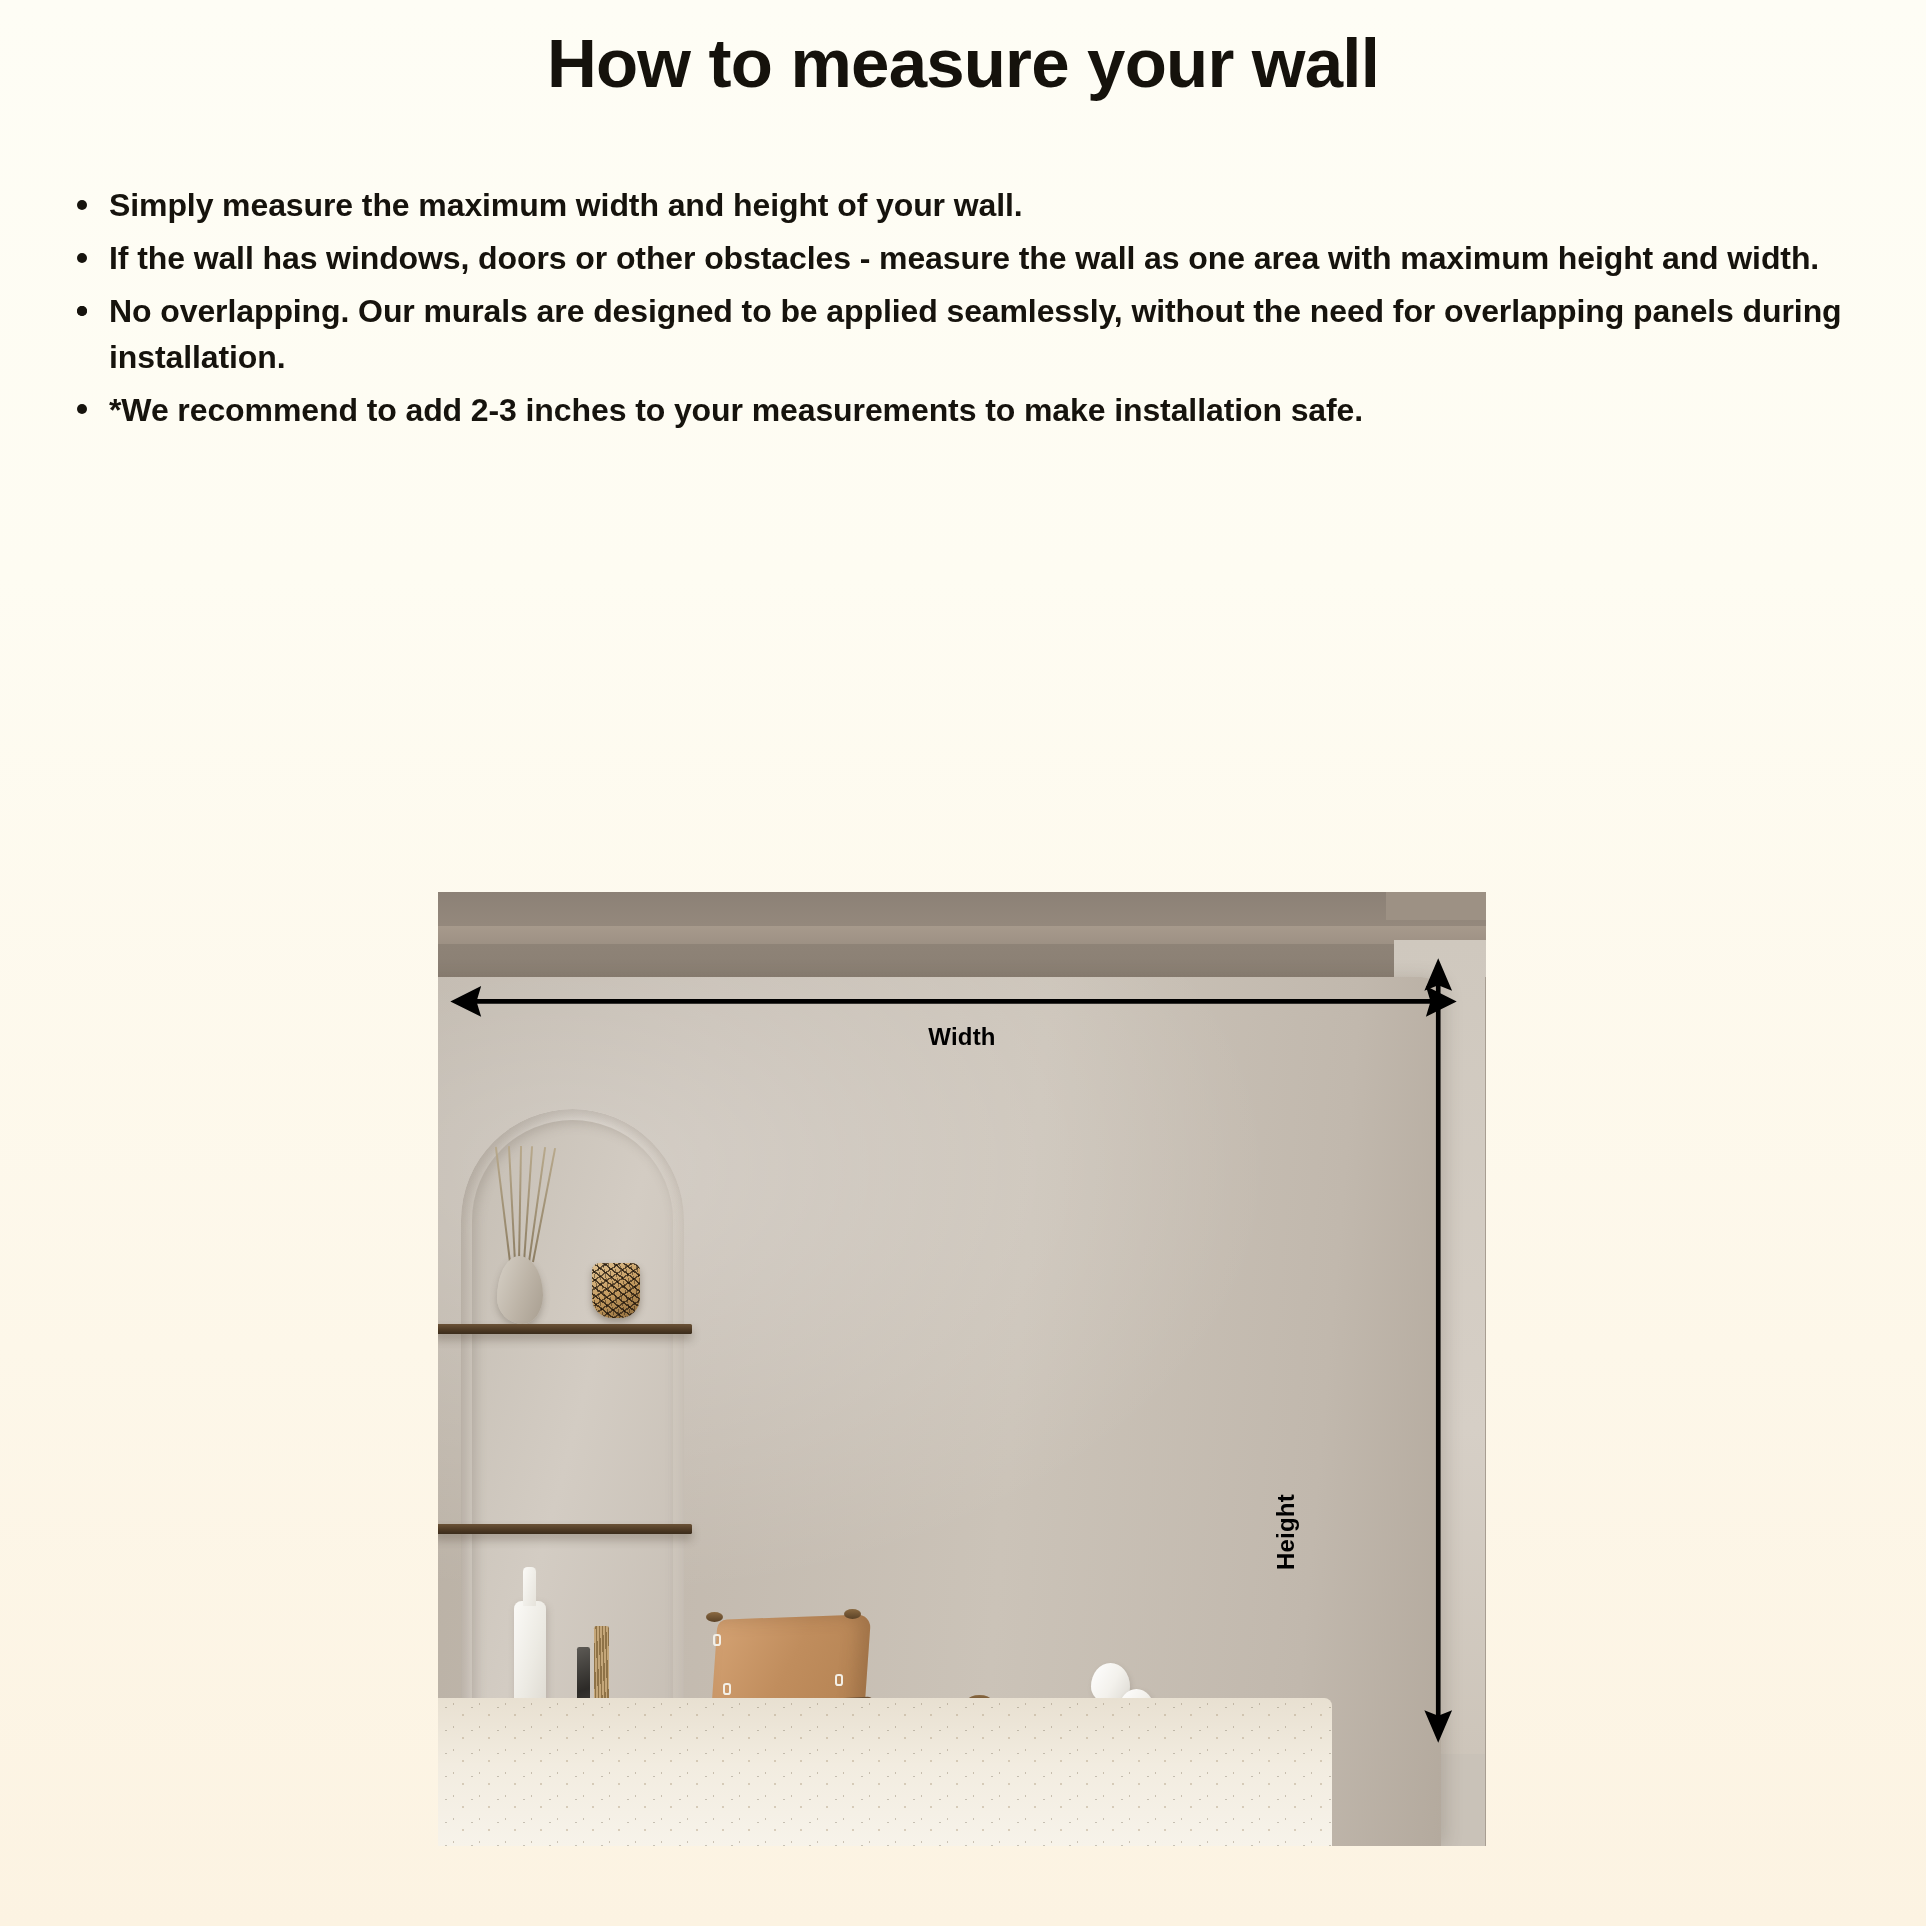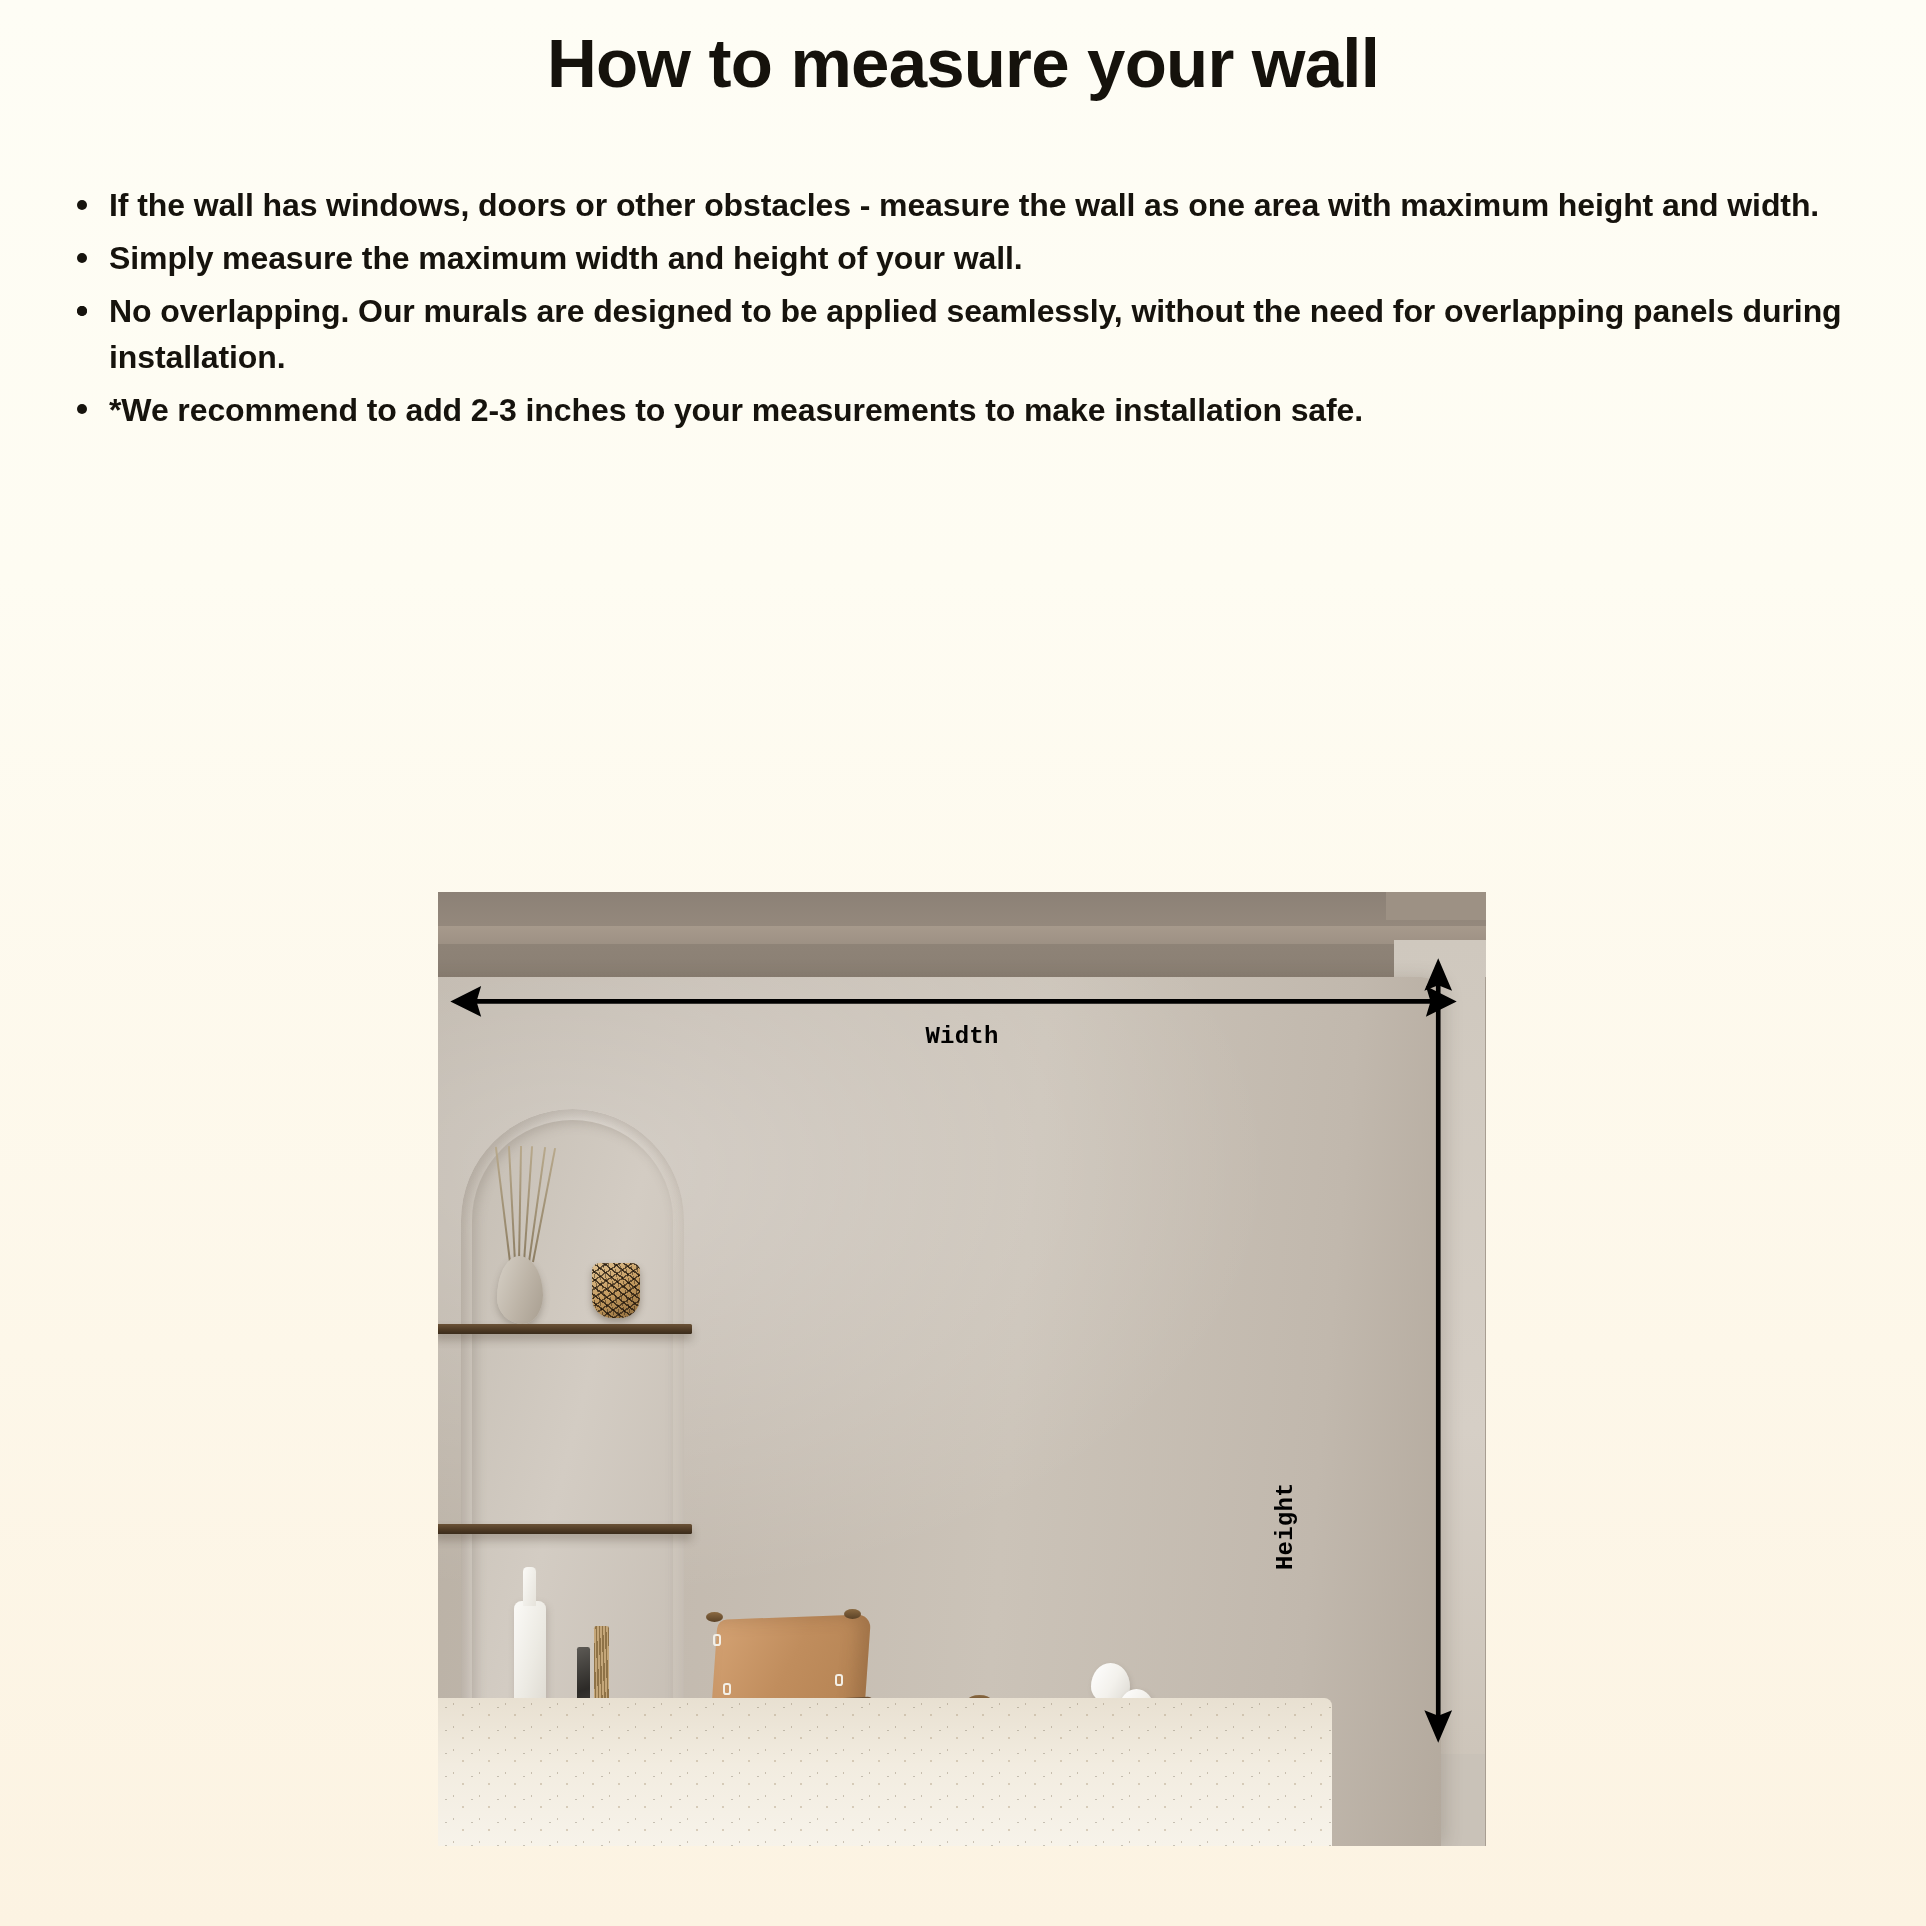"If the wall has windows," li.tip-item { order: before "Simply measure the maximum width" -> after "Simply measure the maximum width" }
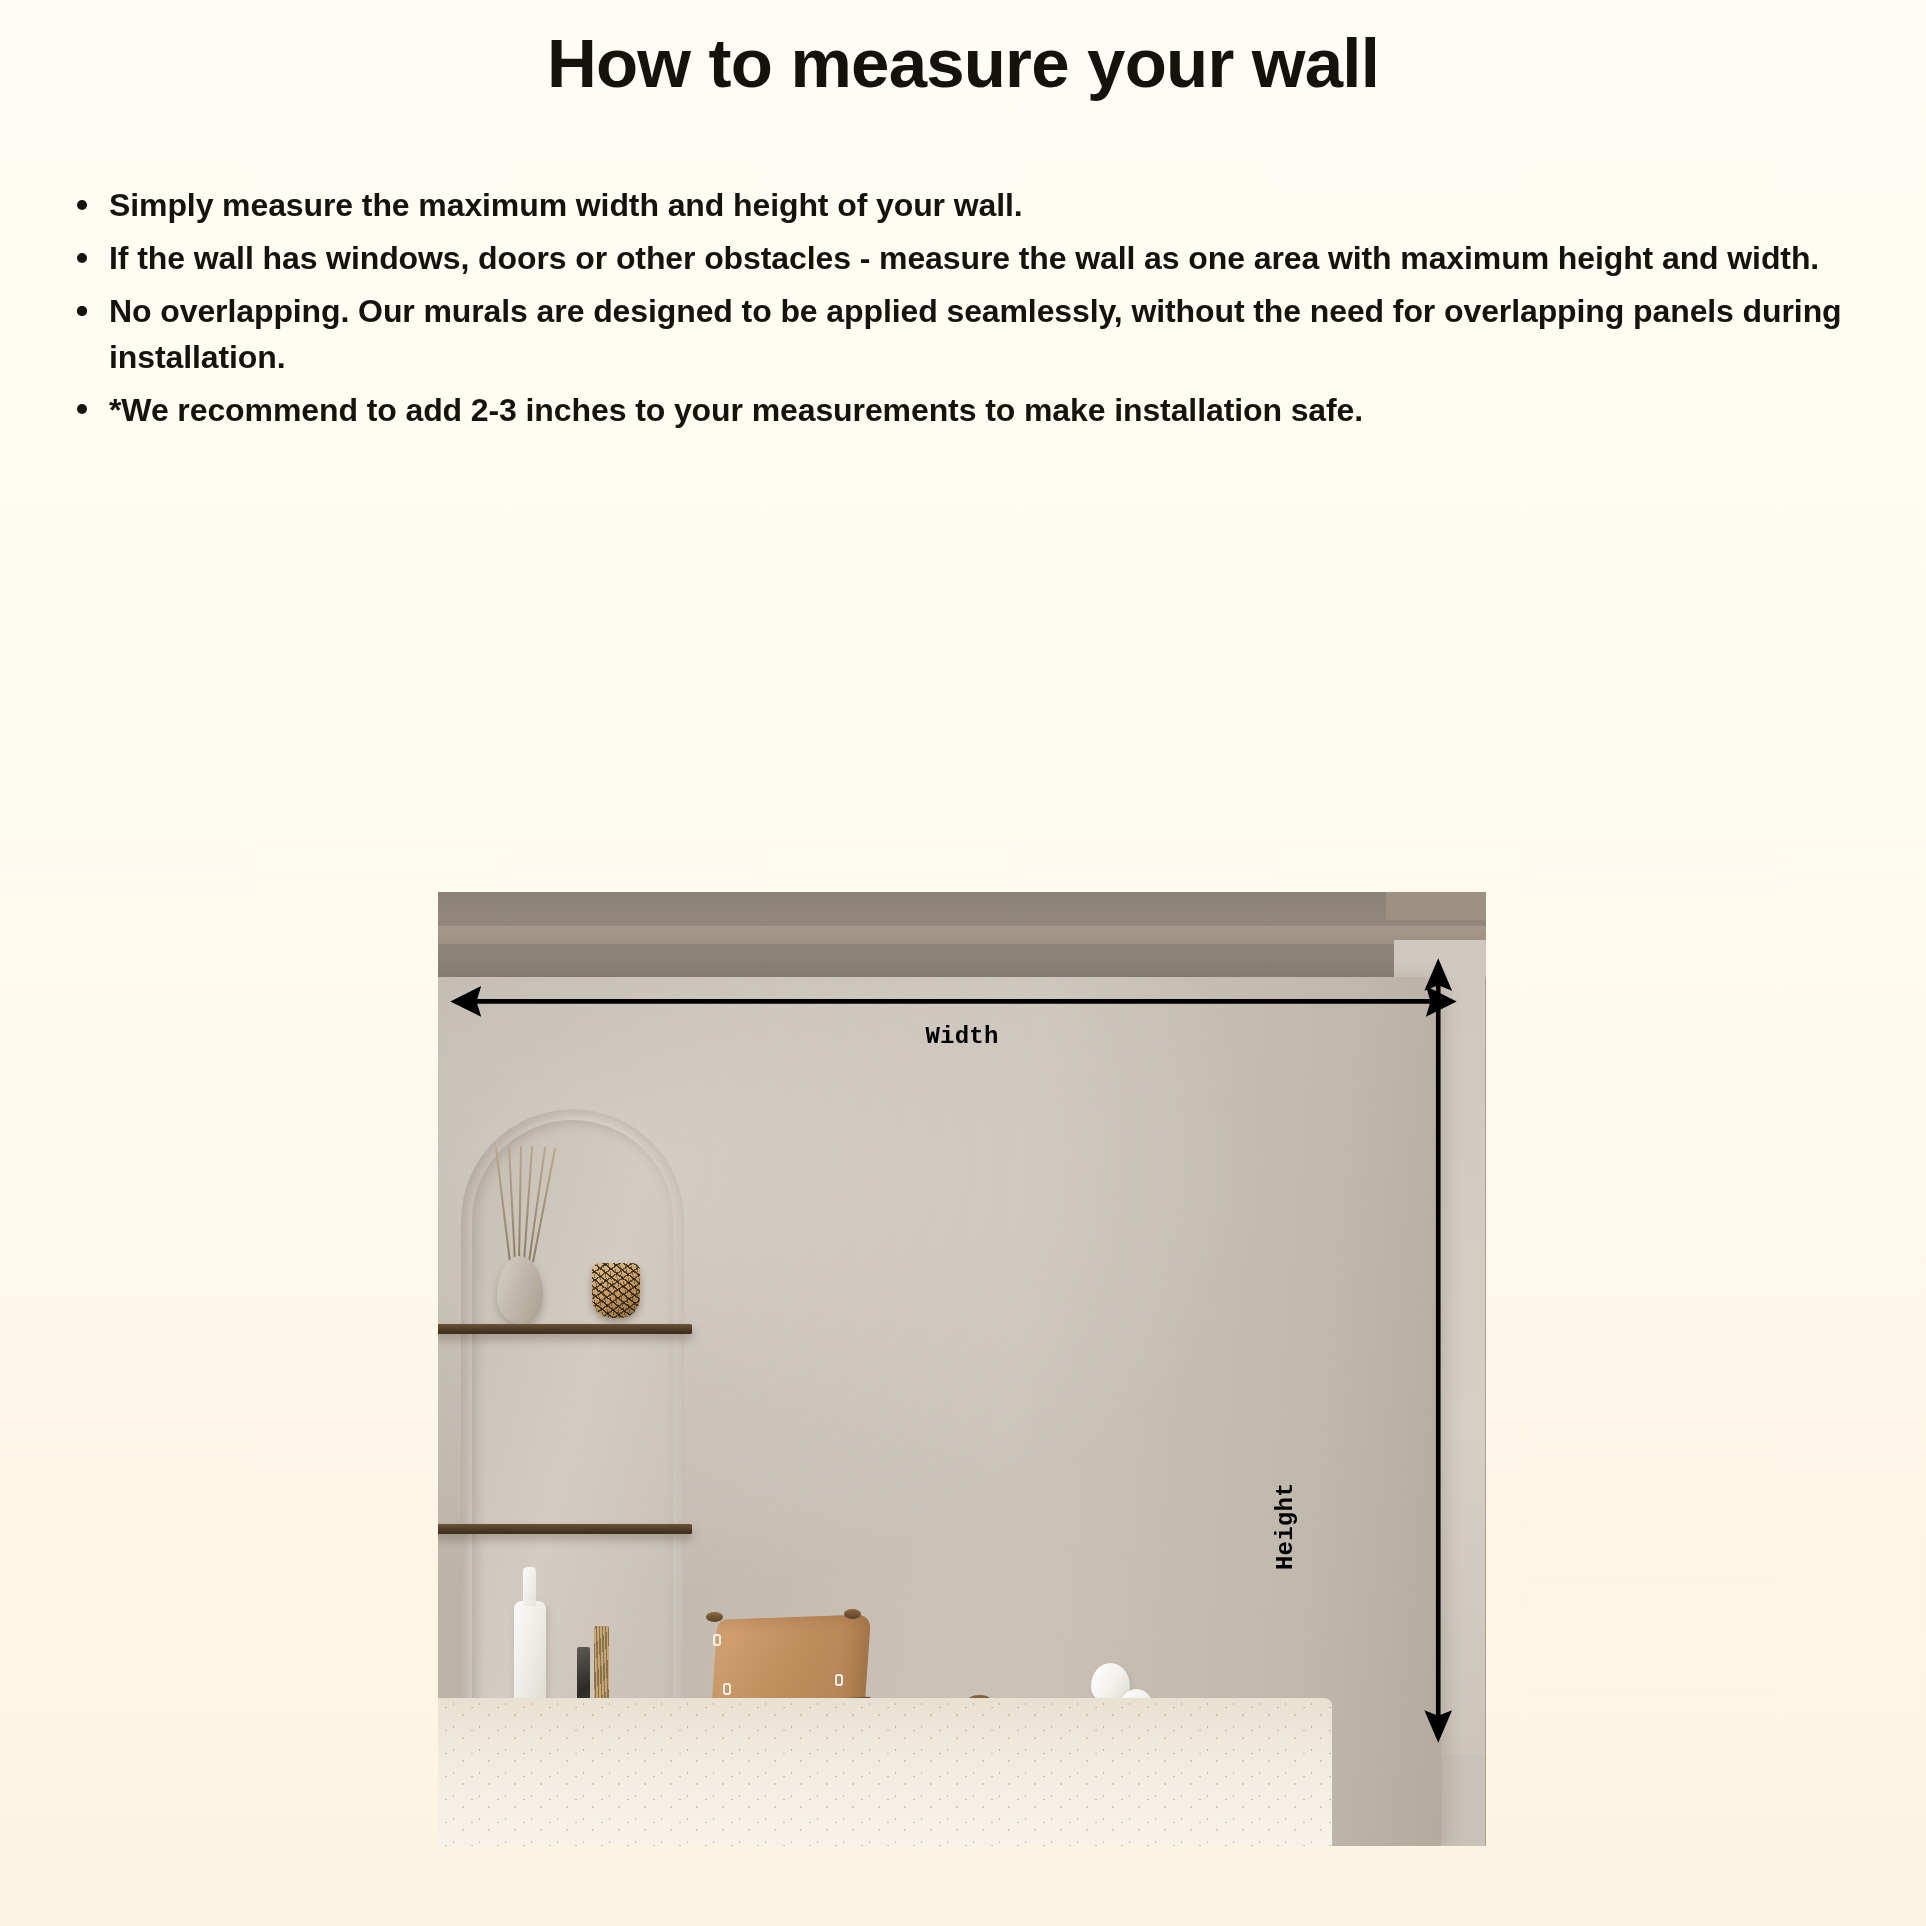"Width" .measure-layer { font-family: Liberation Mono, monospace -> none }
